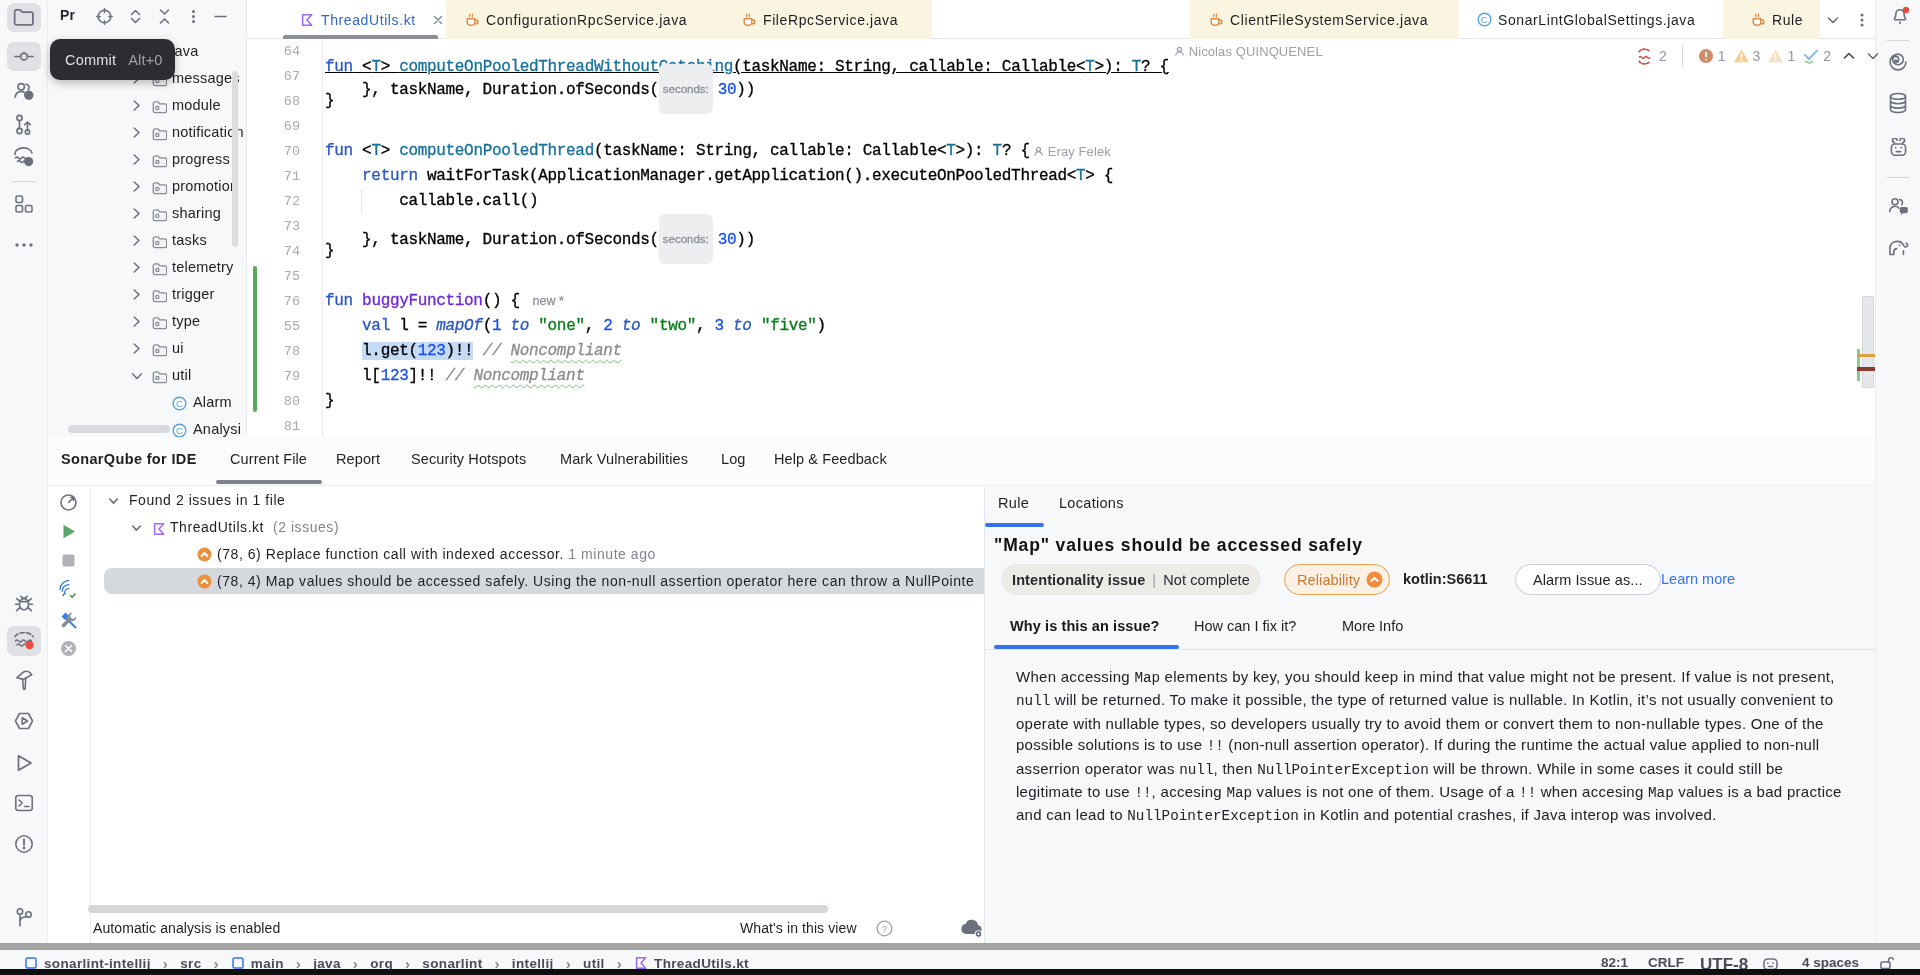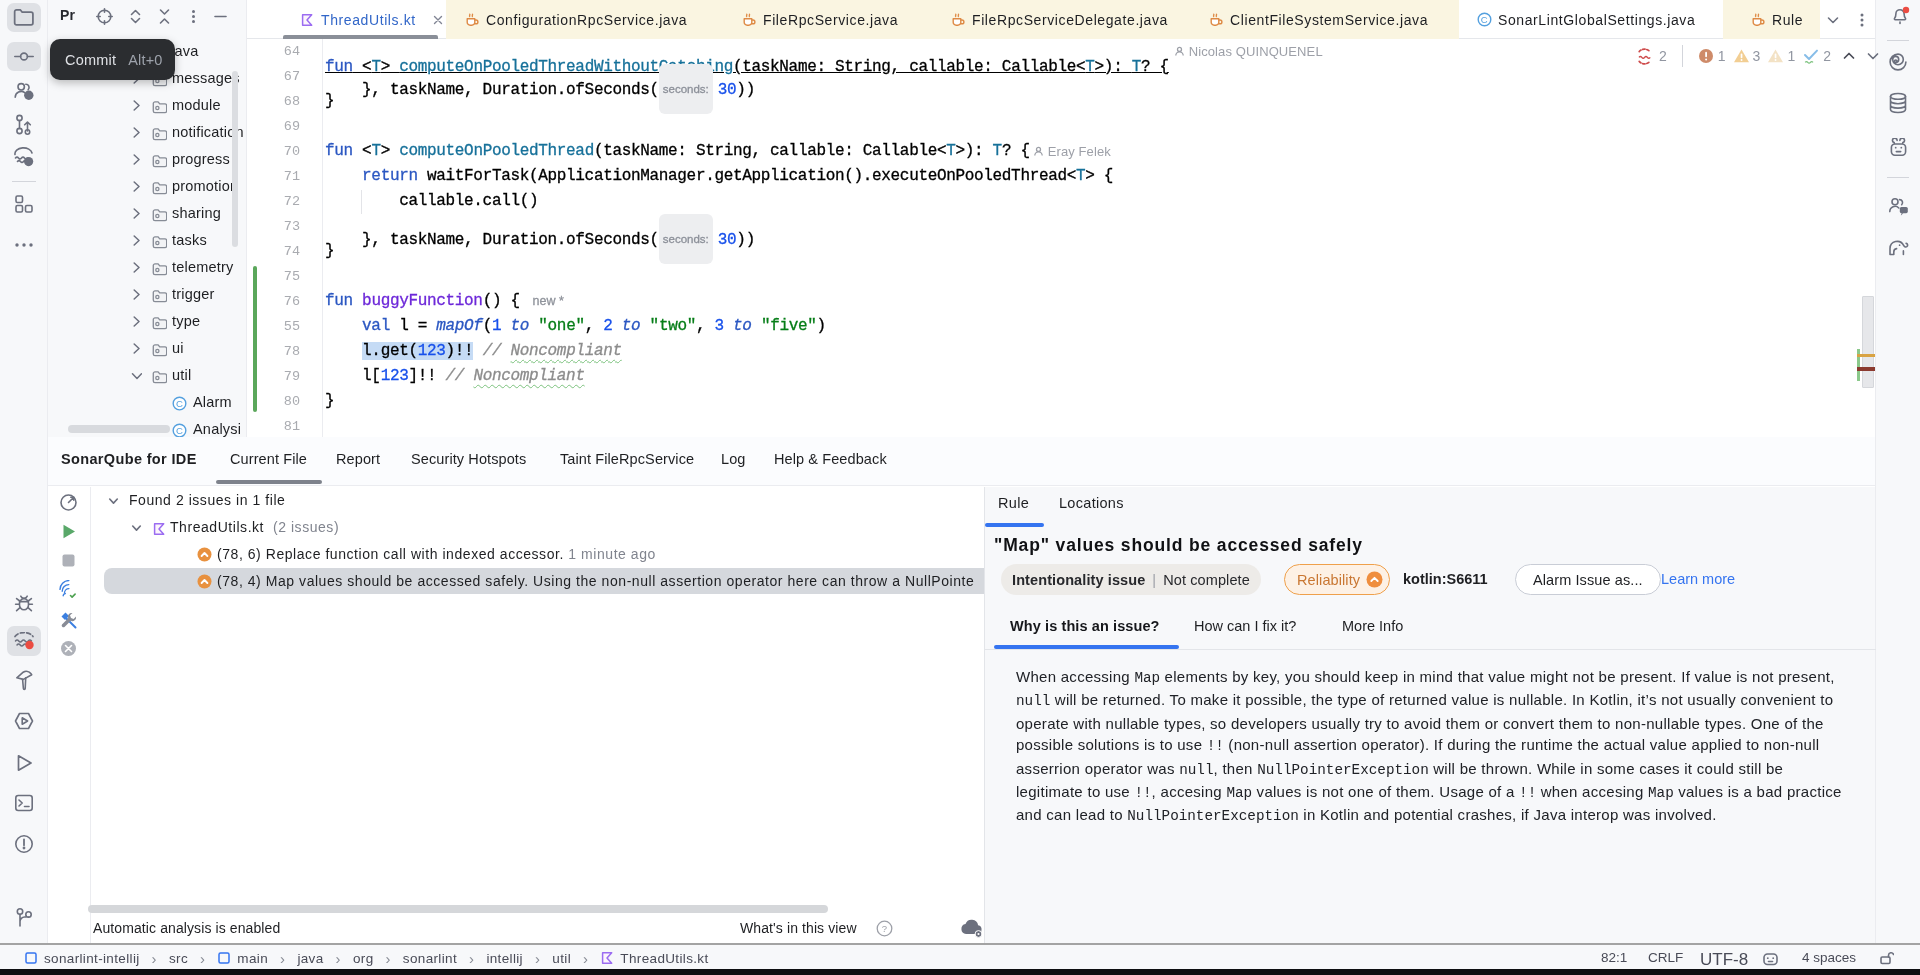"FileRpcServiceDelegate.java" div.abs { html: <div> <svg> <use></use> </svg> <span>FileRpcServiceDelegate.java</span> </div> -> none }
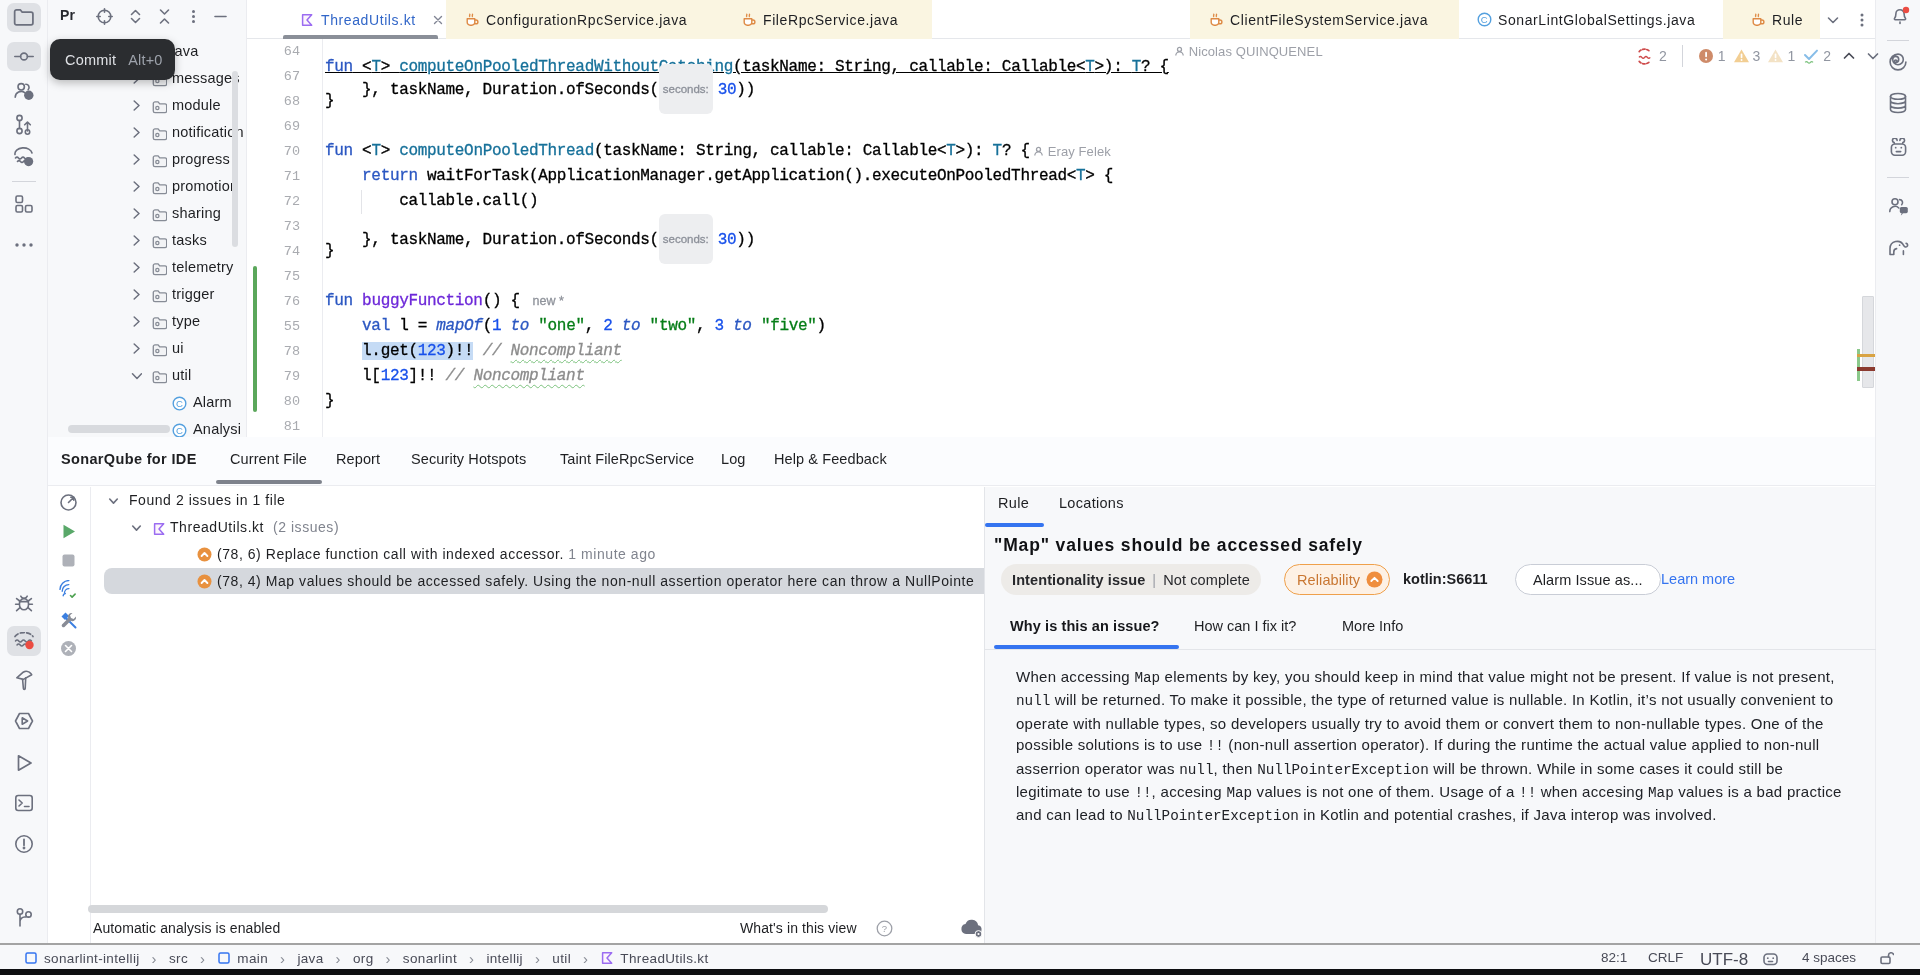"Taint FileRpcService" div.abs { text: Taint FileRpcService -> Mark Vulnerabilities }
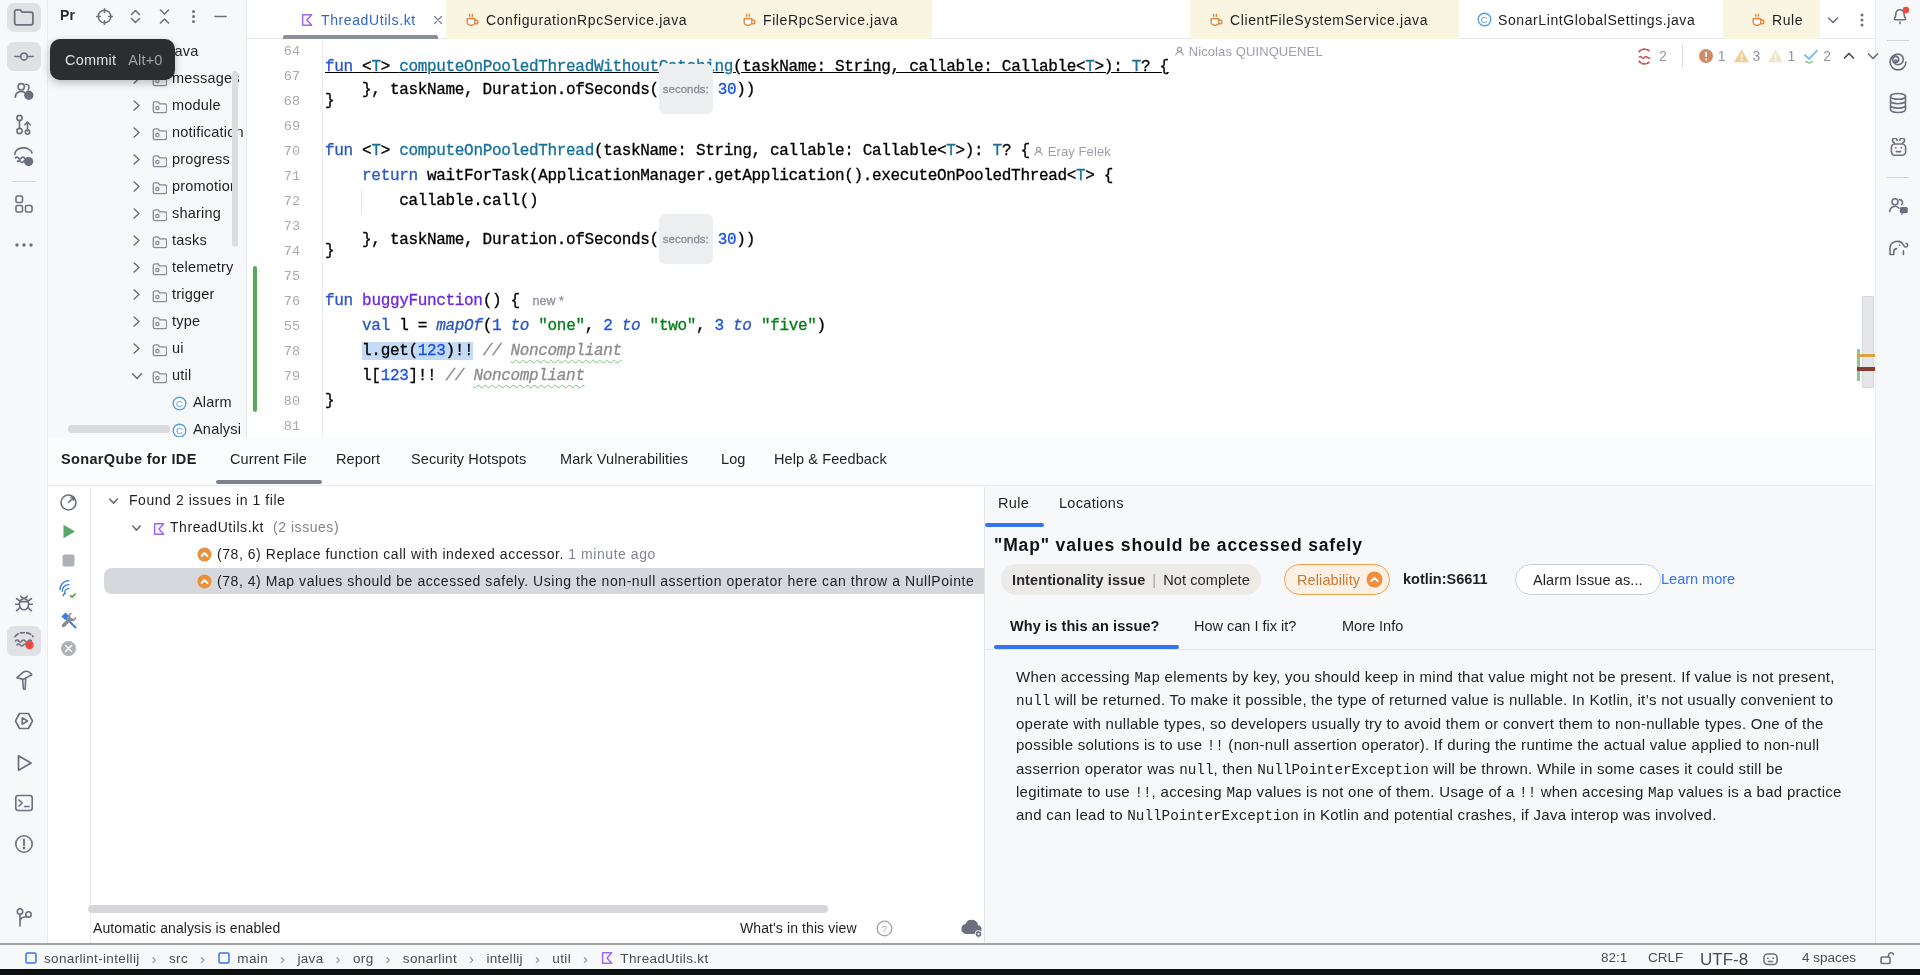"sonarlint-intellij" div.abs { border-top: 2px solid #a3a3a3 -> 7px solid #a3a3a3; font-weight: none -> bold }
